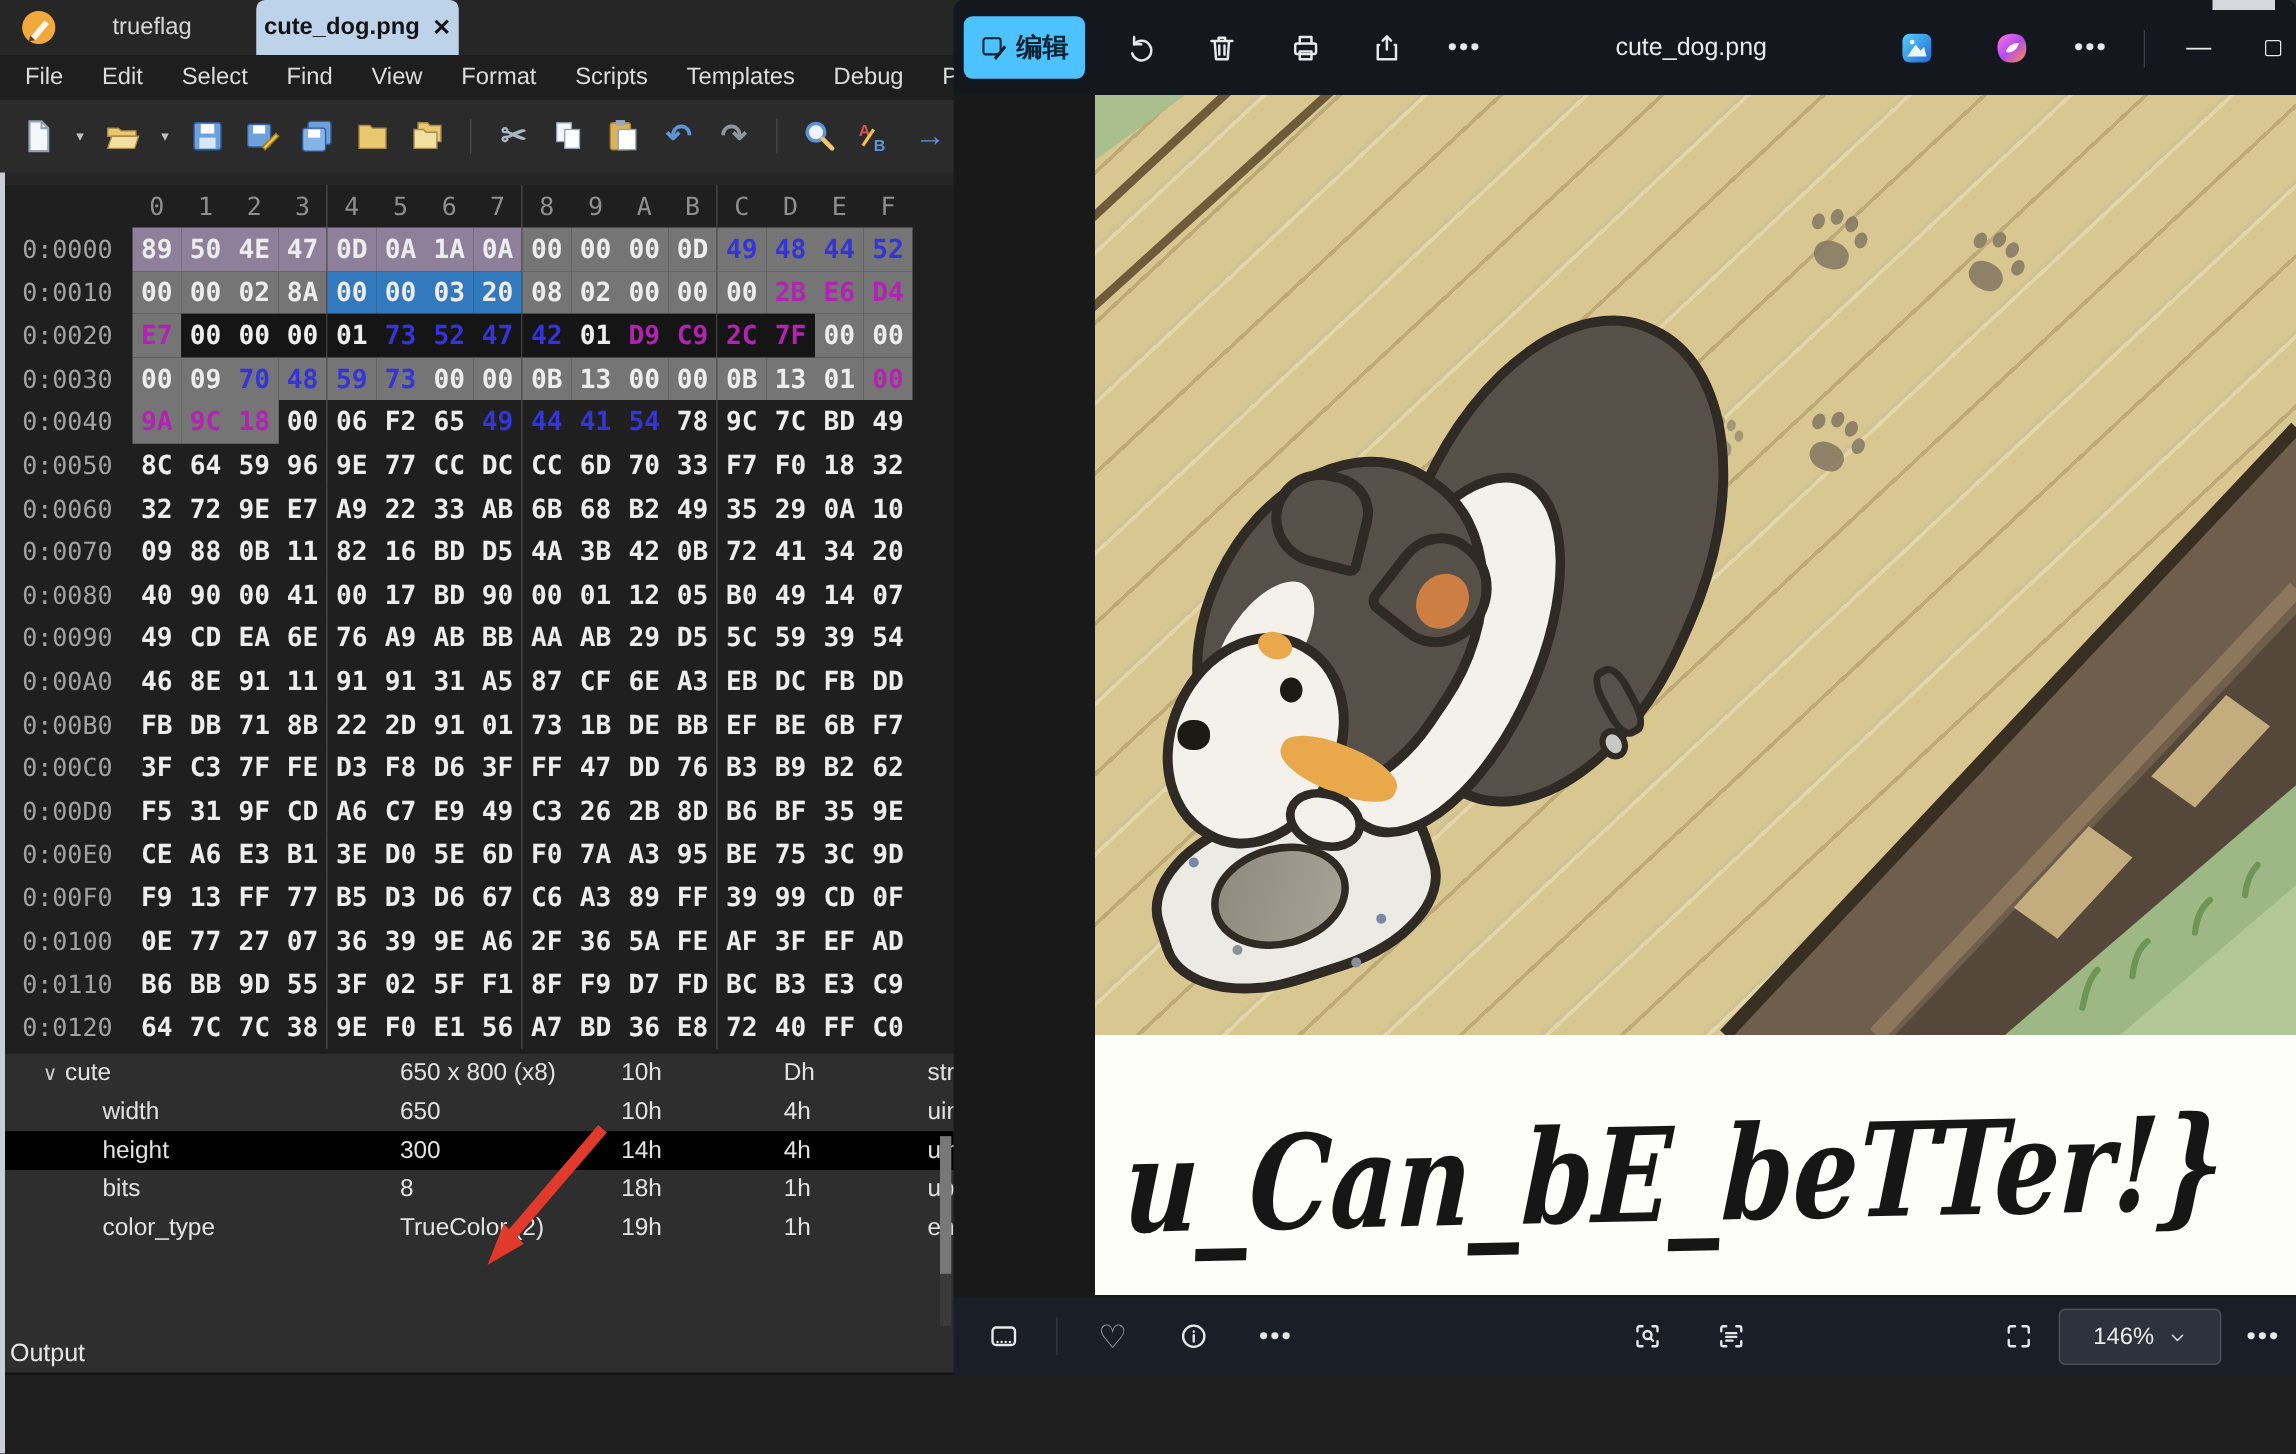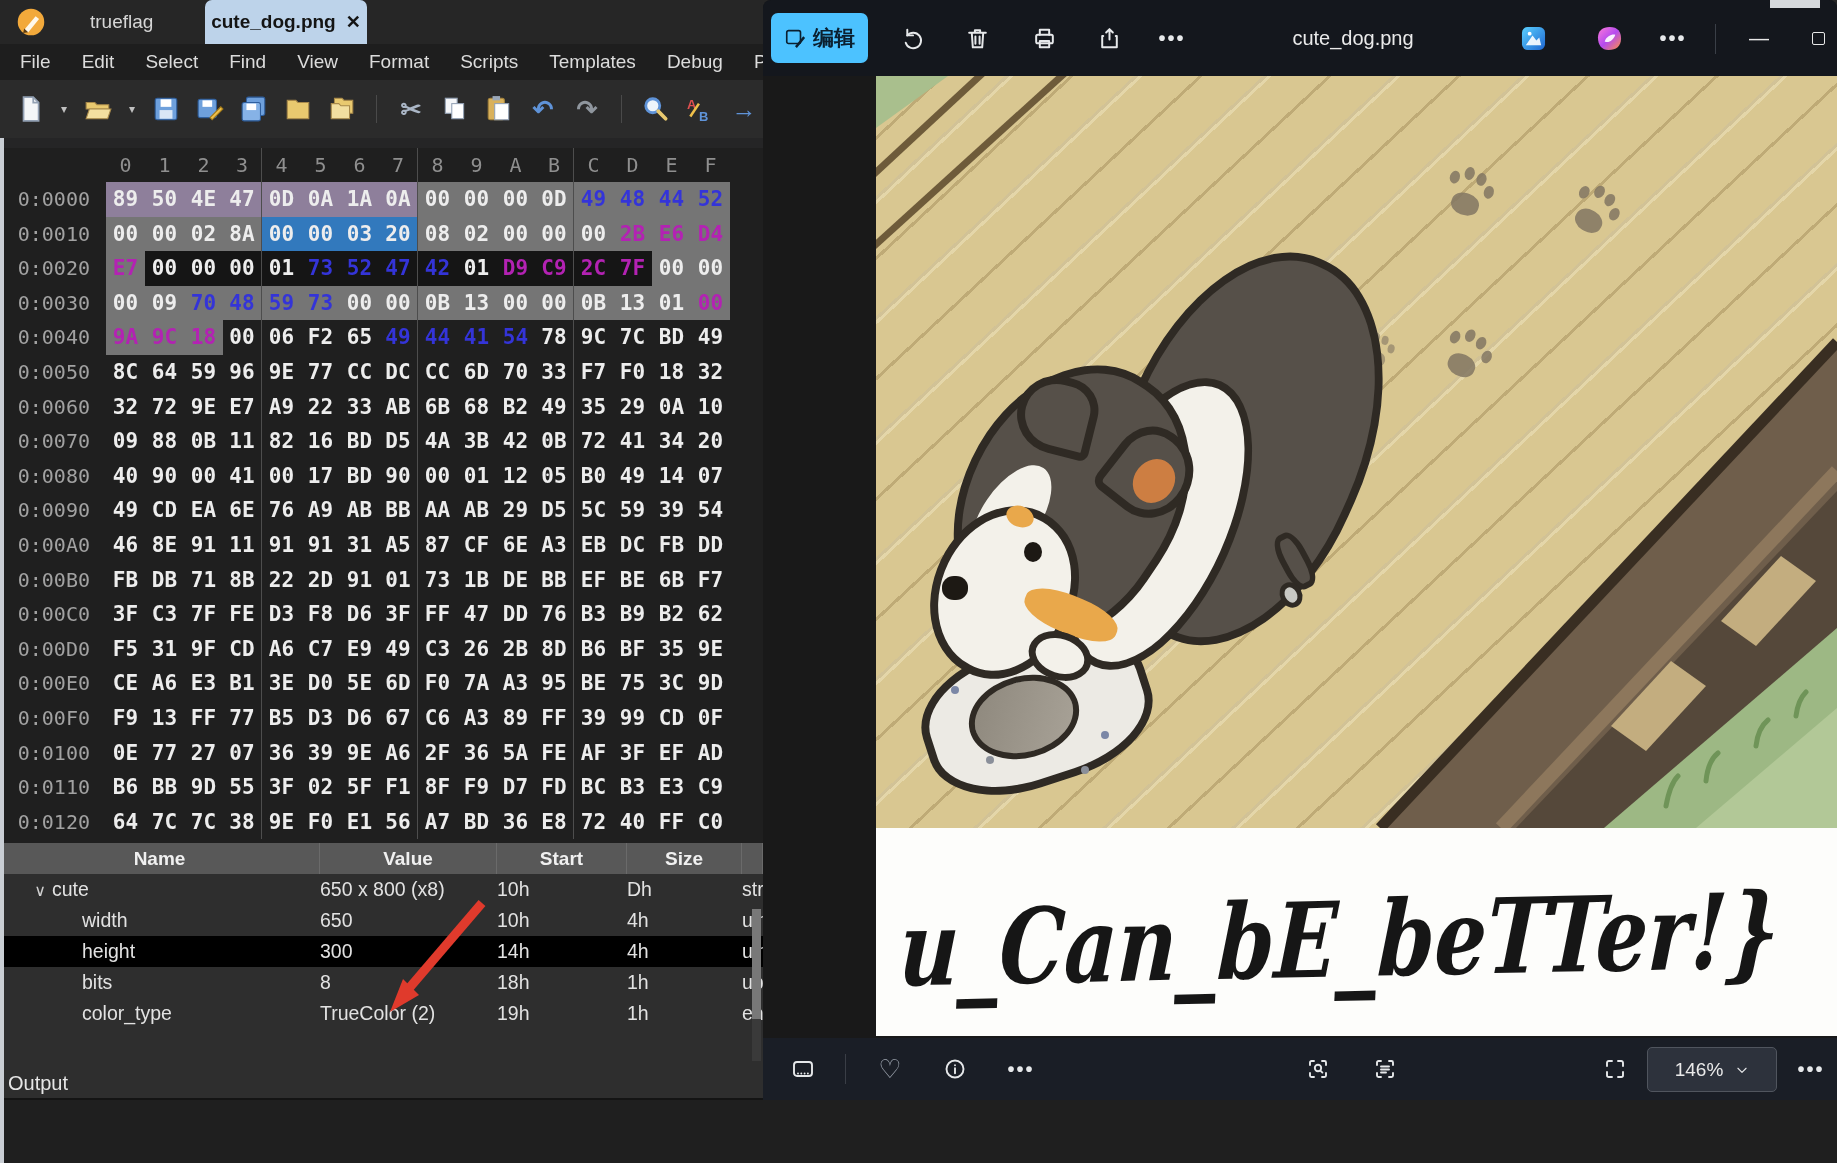"Name" div.tr-head { html: <div> <span>Name</span> <span>Value</span> <span>Start</span> <span>Size</span> <span></span> </div> -> none }
